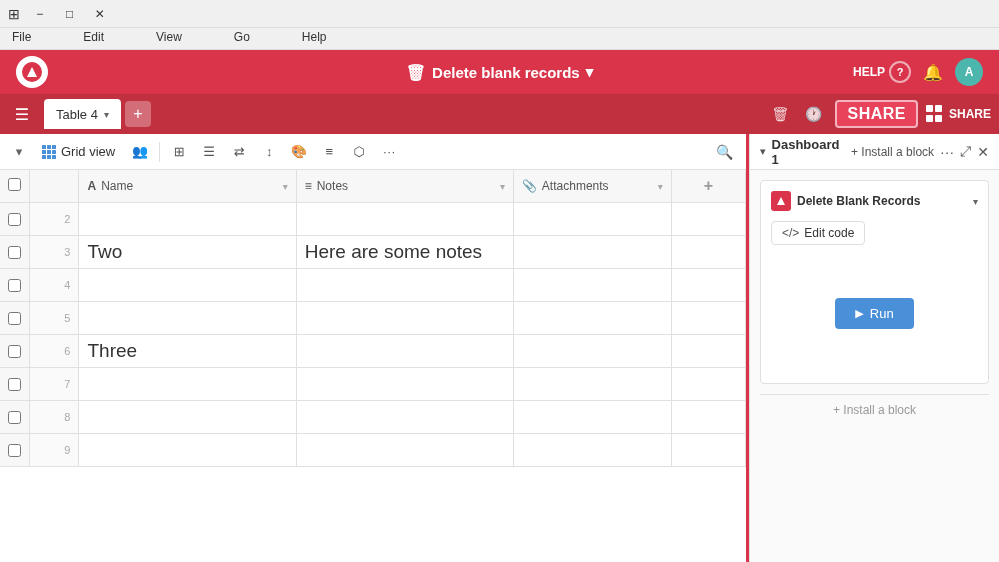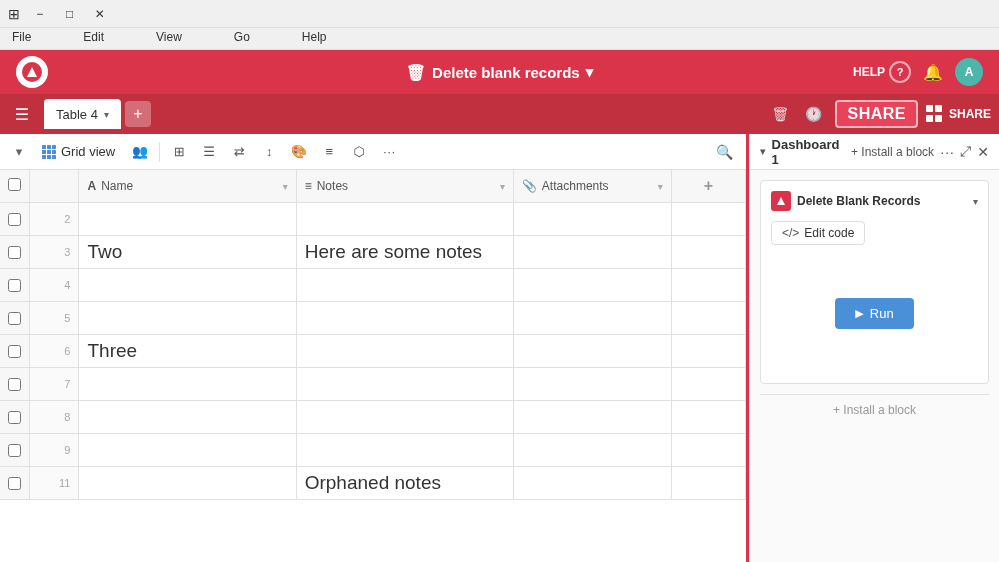"11" tr { html: <tr> <td> <div> <input> </div> </td> <td>11</td> <td> <div></div> </td> <td> <div>Orphaned notes</div> </td> <td> <div></div> </td> <td></td> </tr> -> none }
